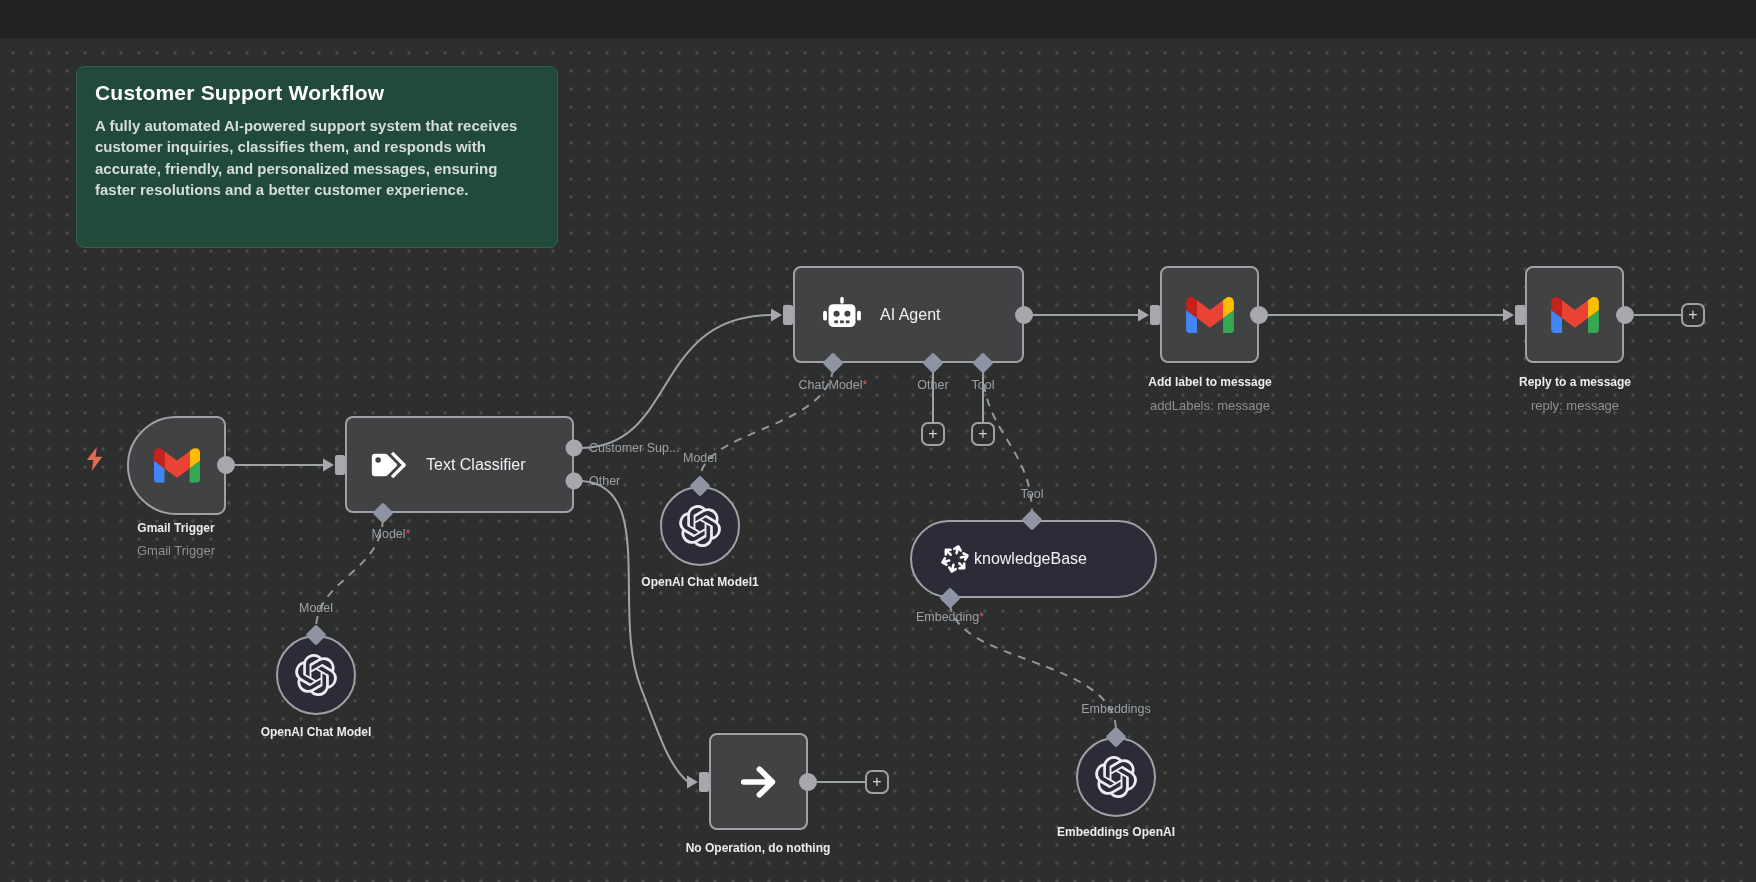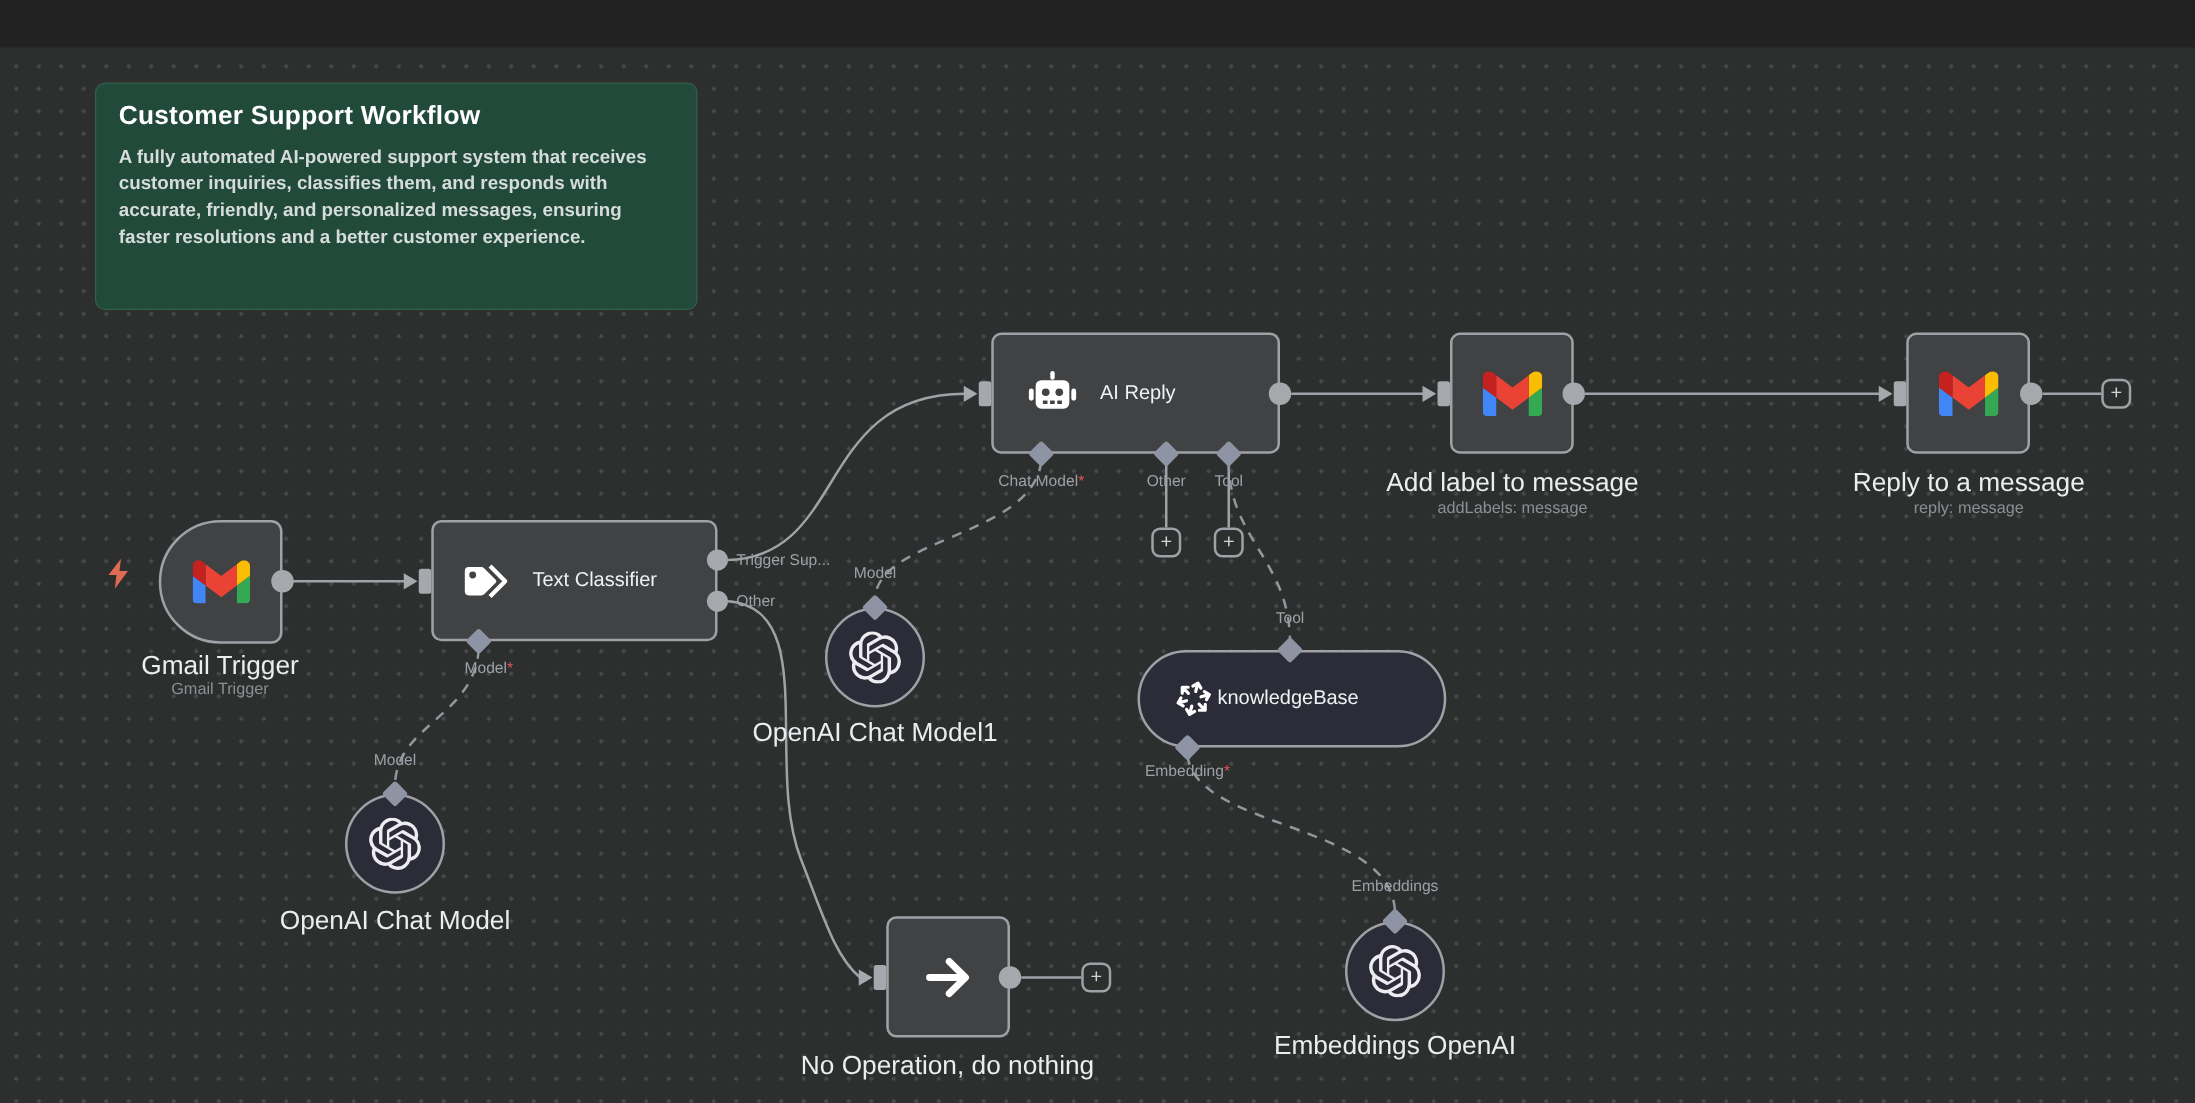"AI Reply" span.ntitle { text: Reply -> Agent }
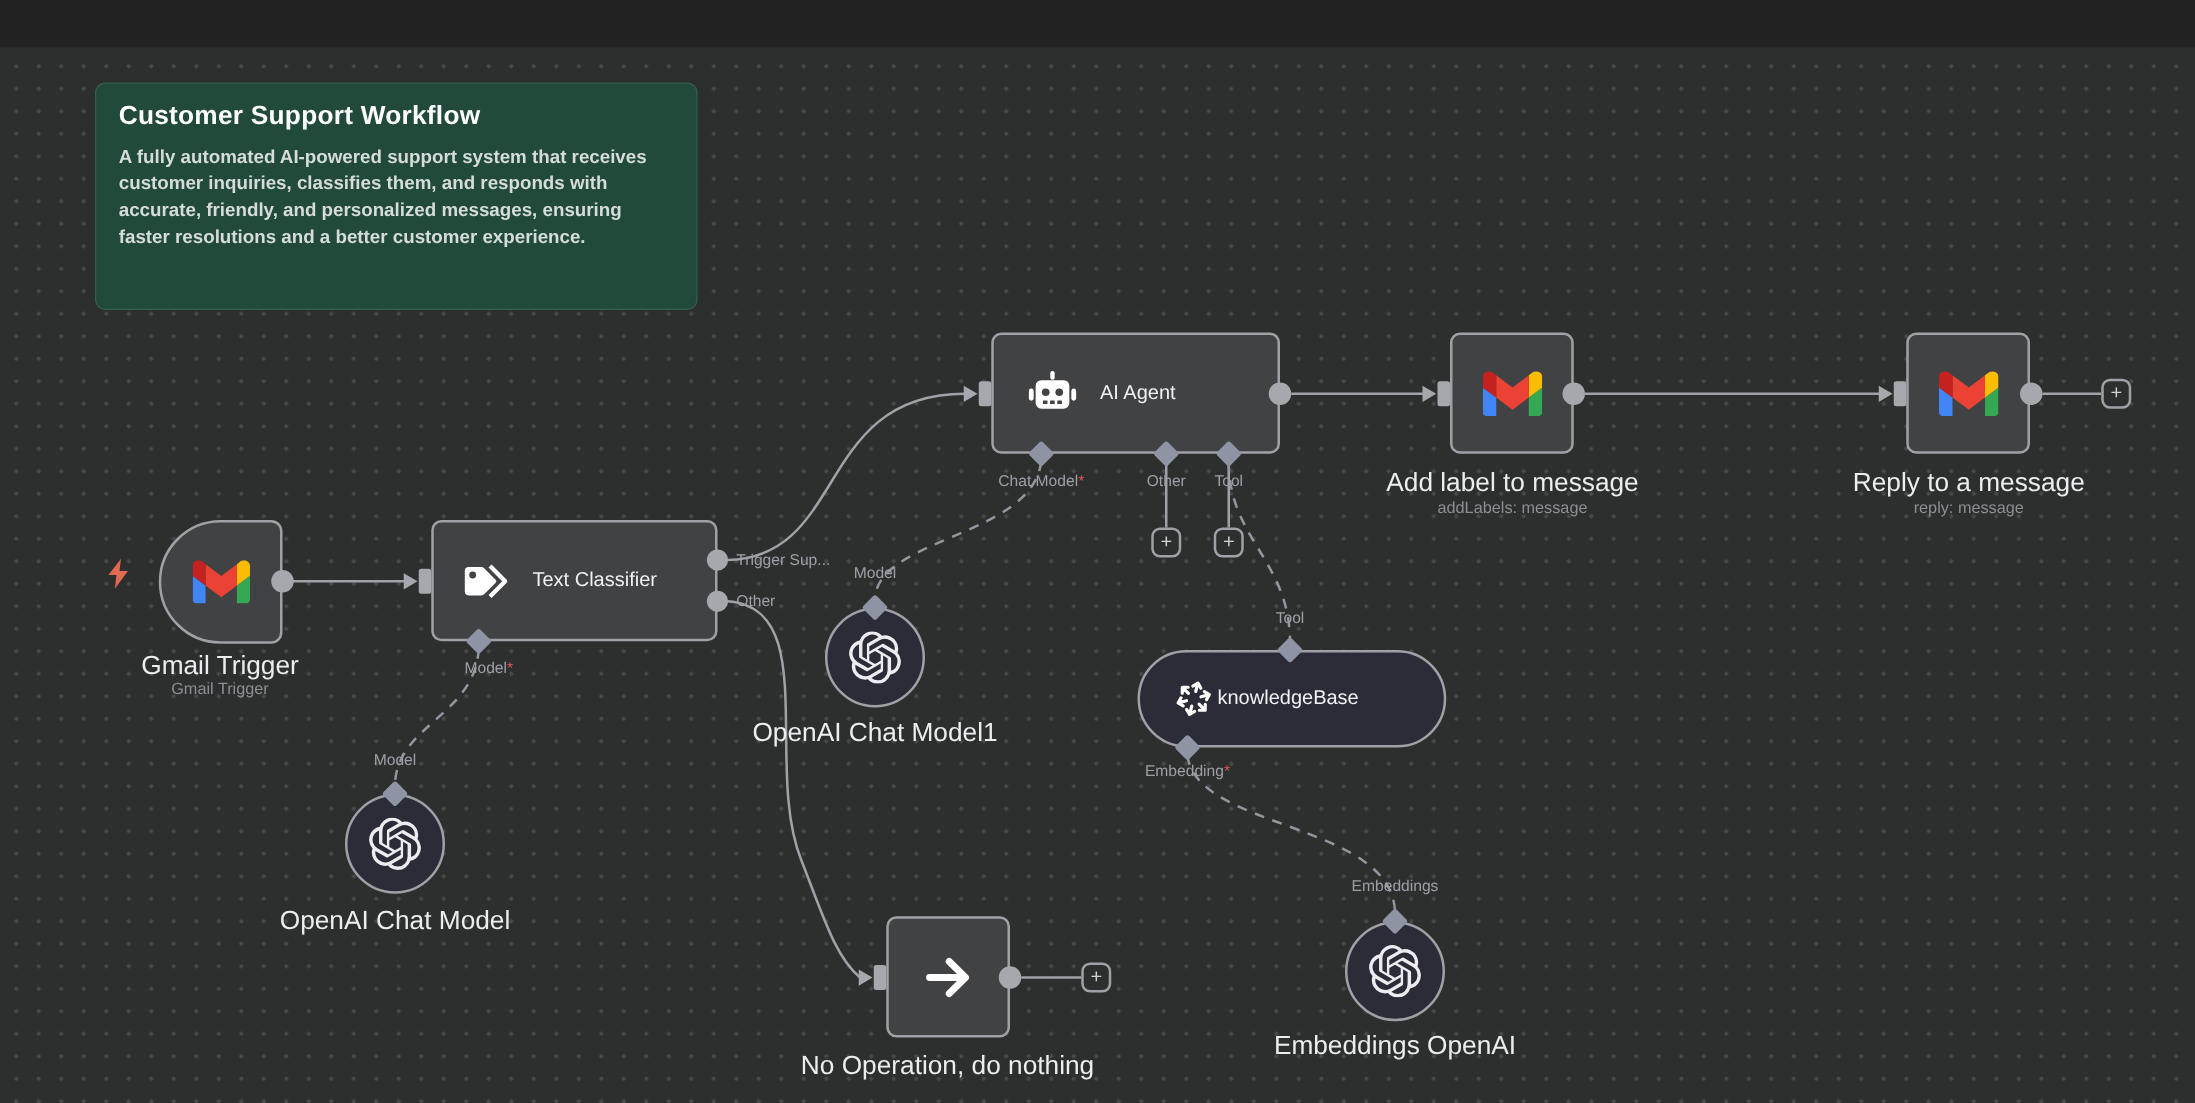"Add label to message" .nlabel { font-size: 21px -> 12px; font-weight: 400 -> 700 }
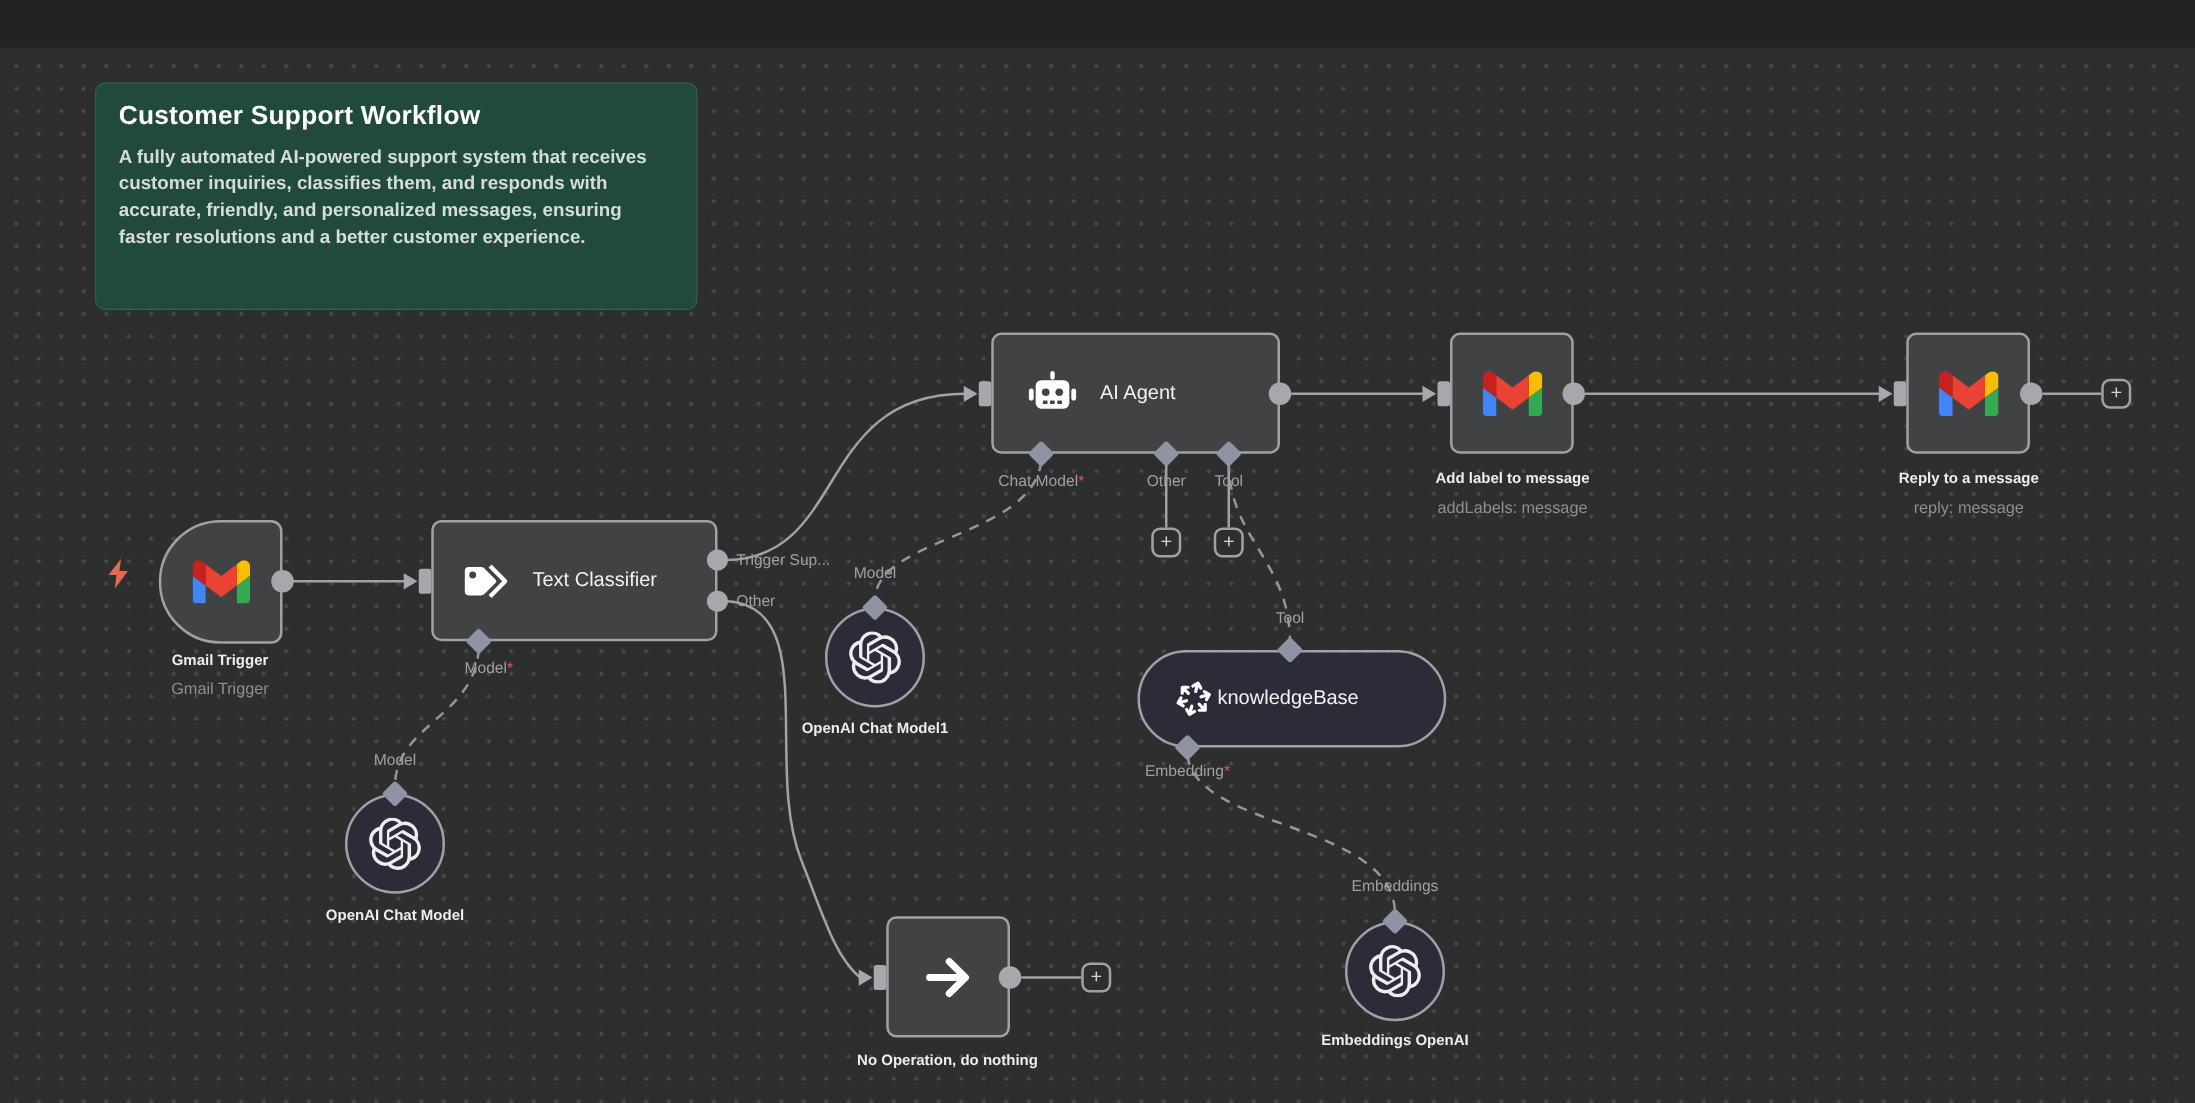"Trigger Sup..." div.plabel { text: Trigger -> Customer }
